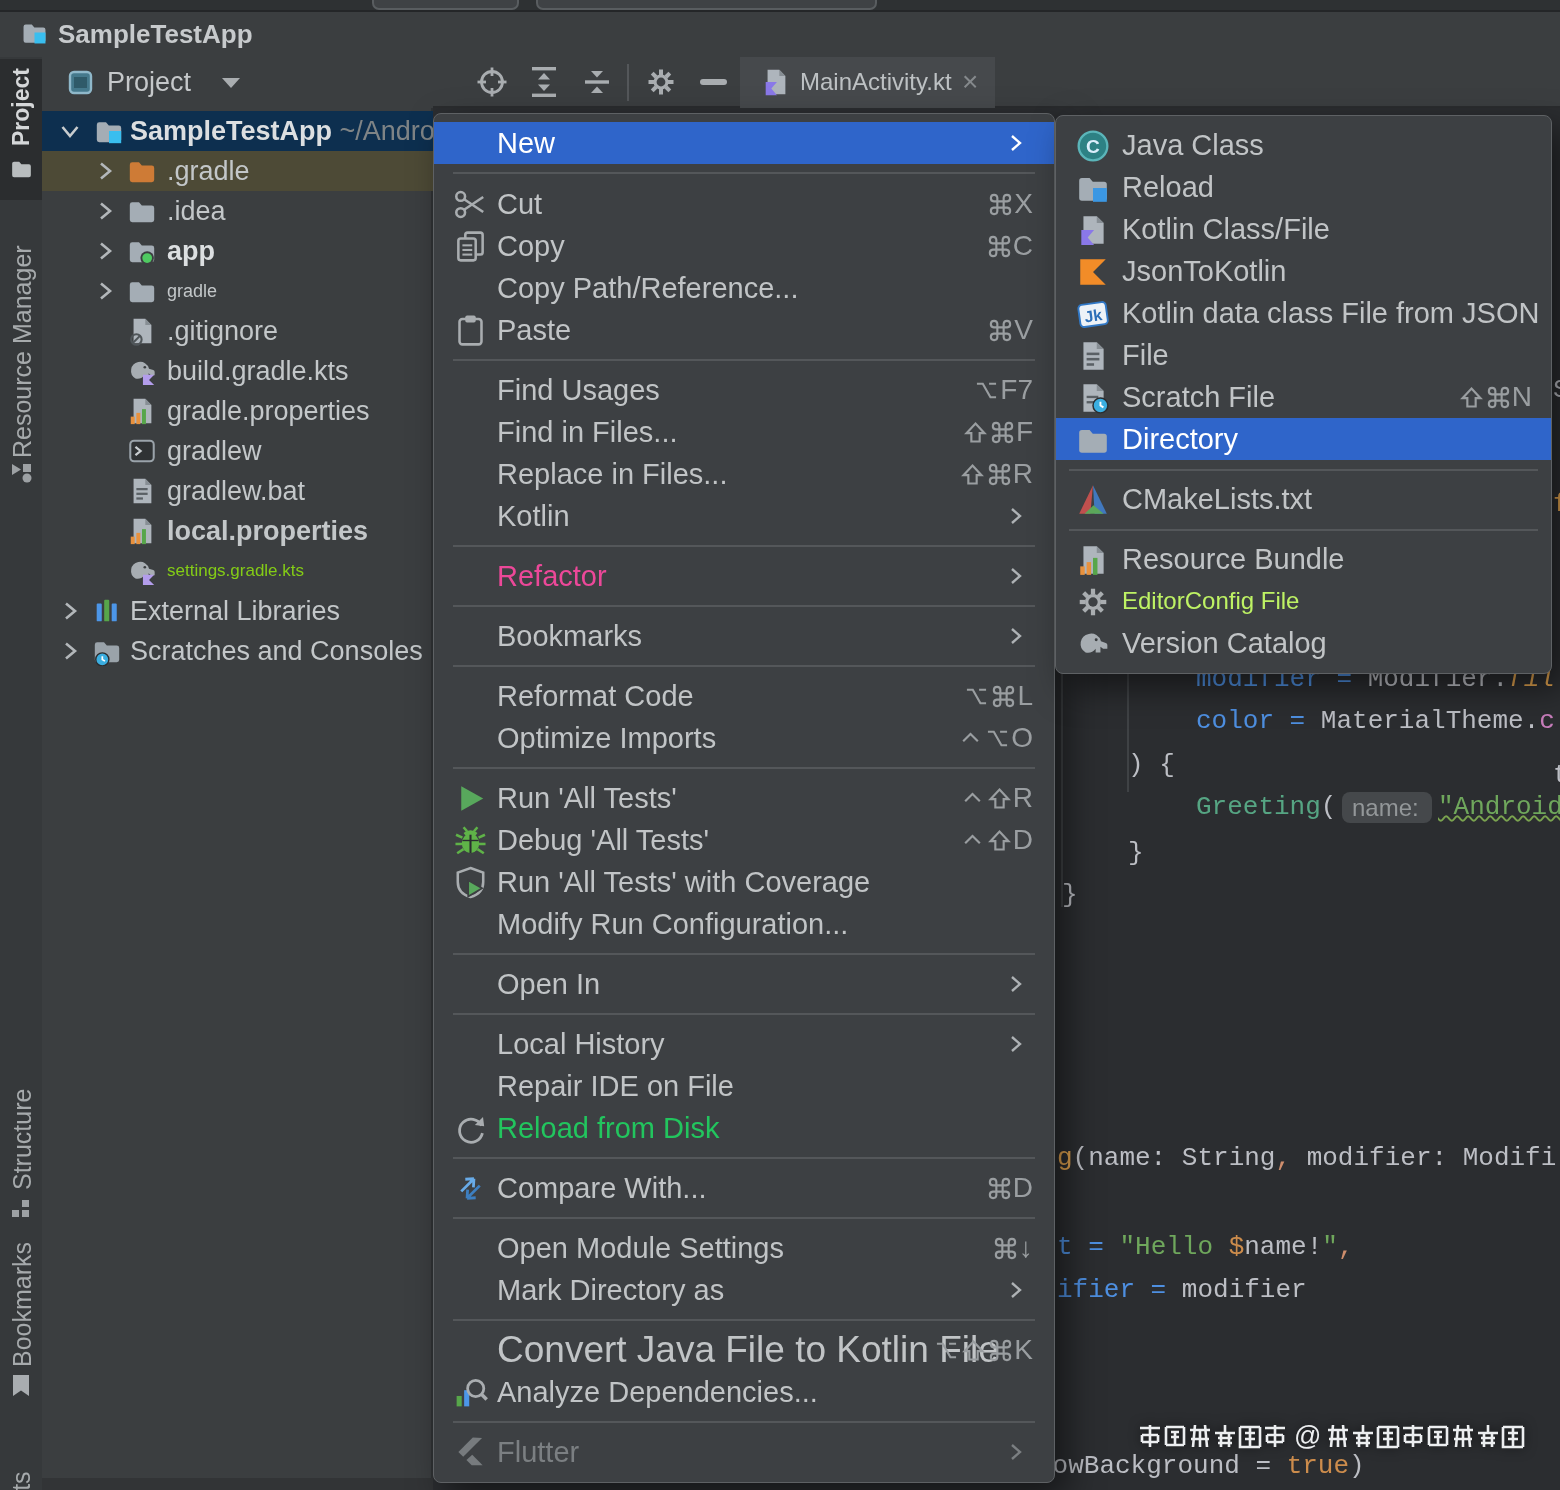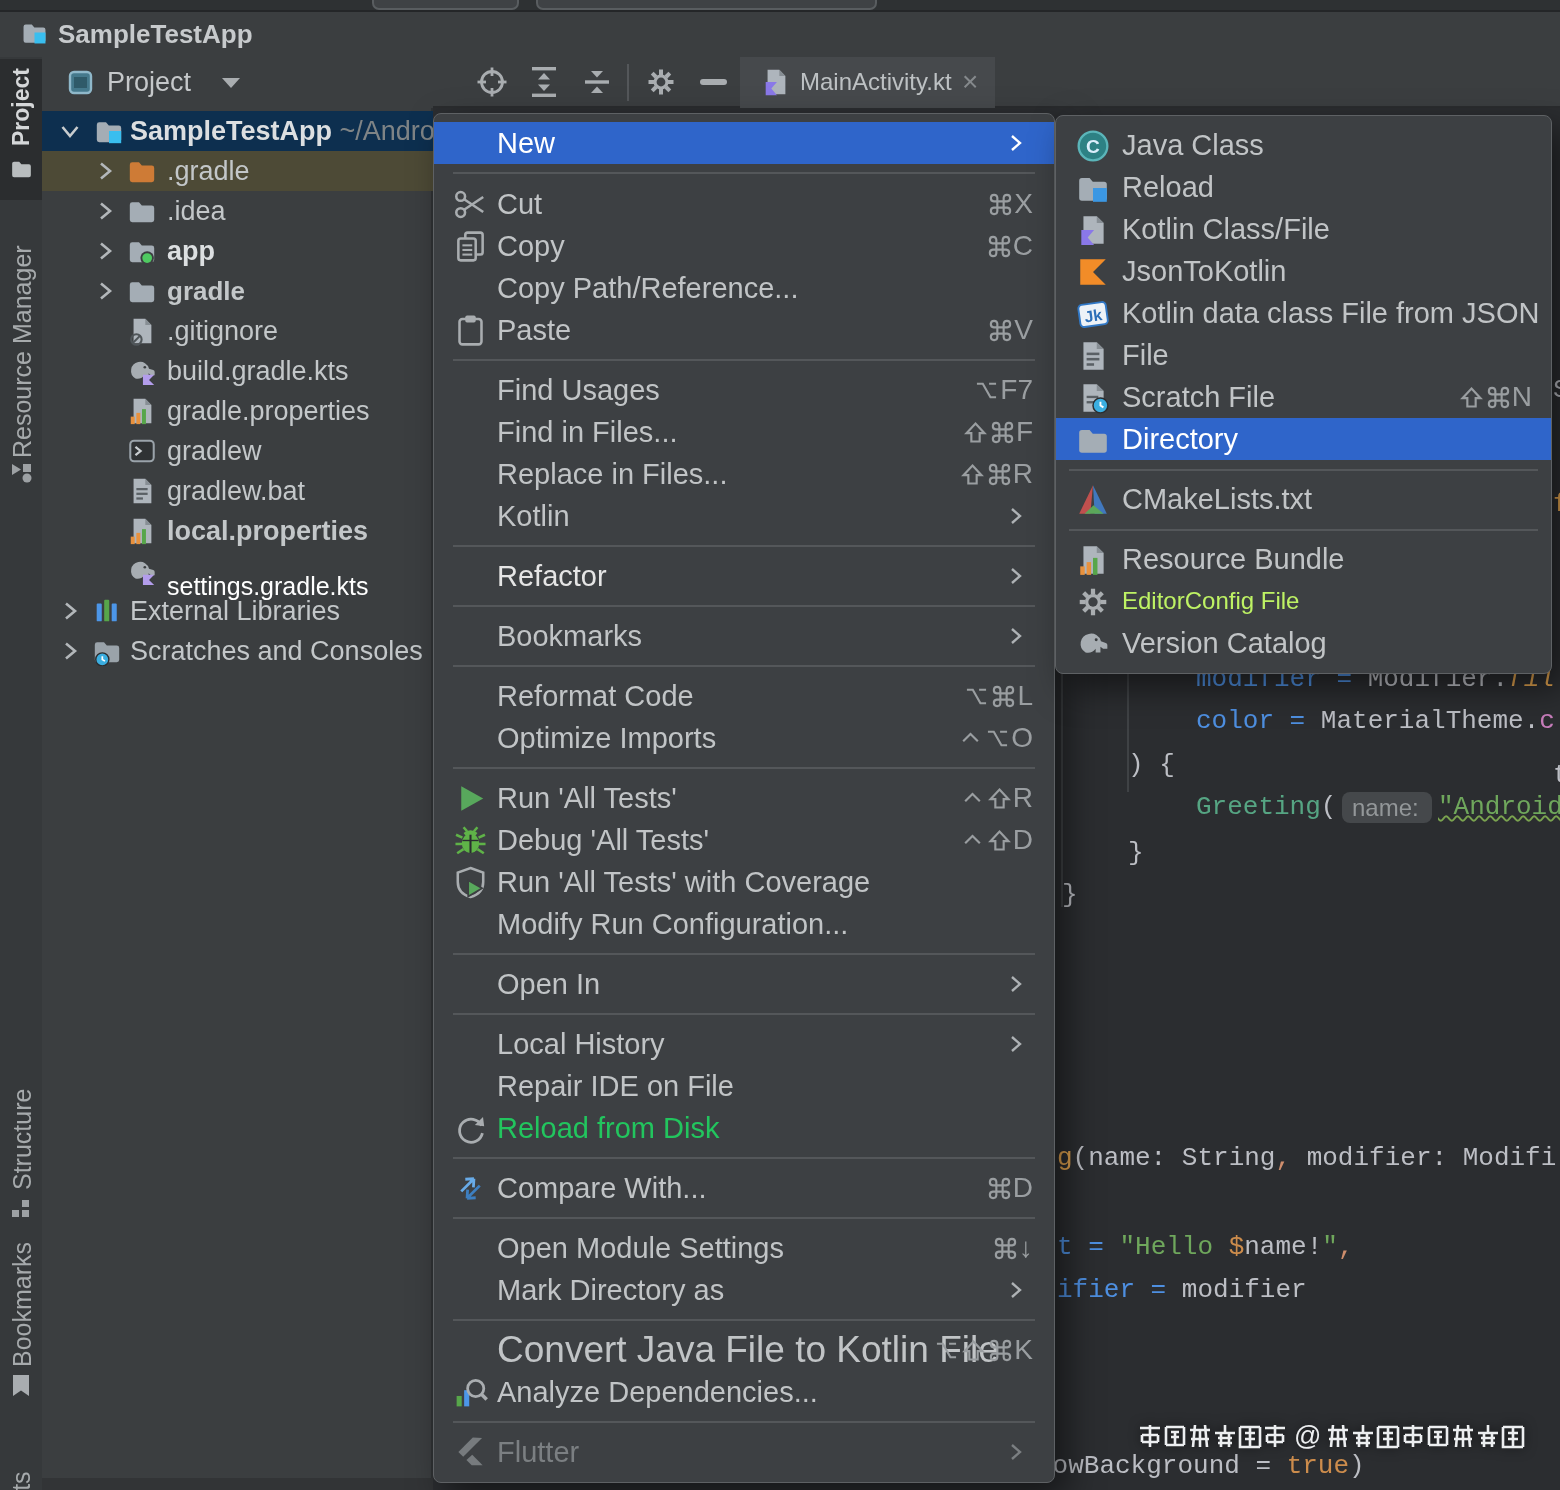"gradle" div.abs { font-size: 26px -> 18px; font-weight: bold -> normal }
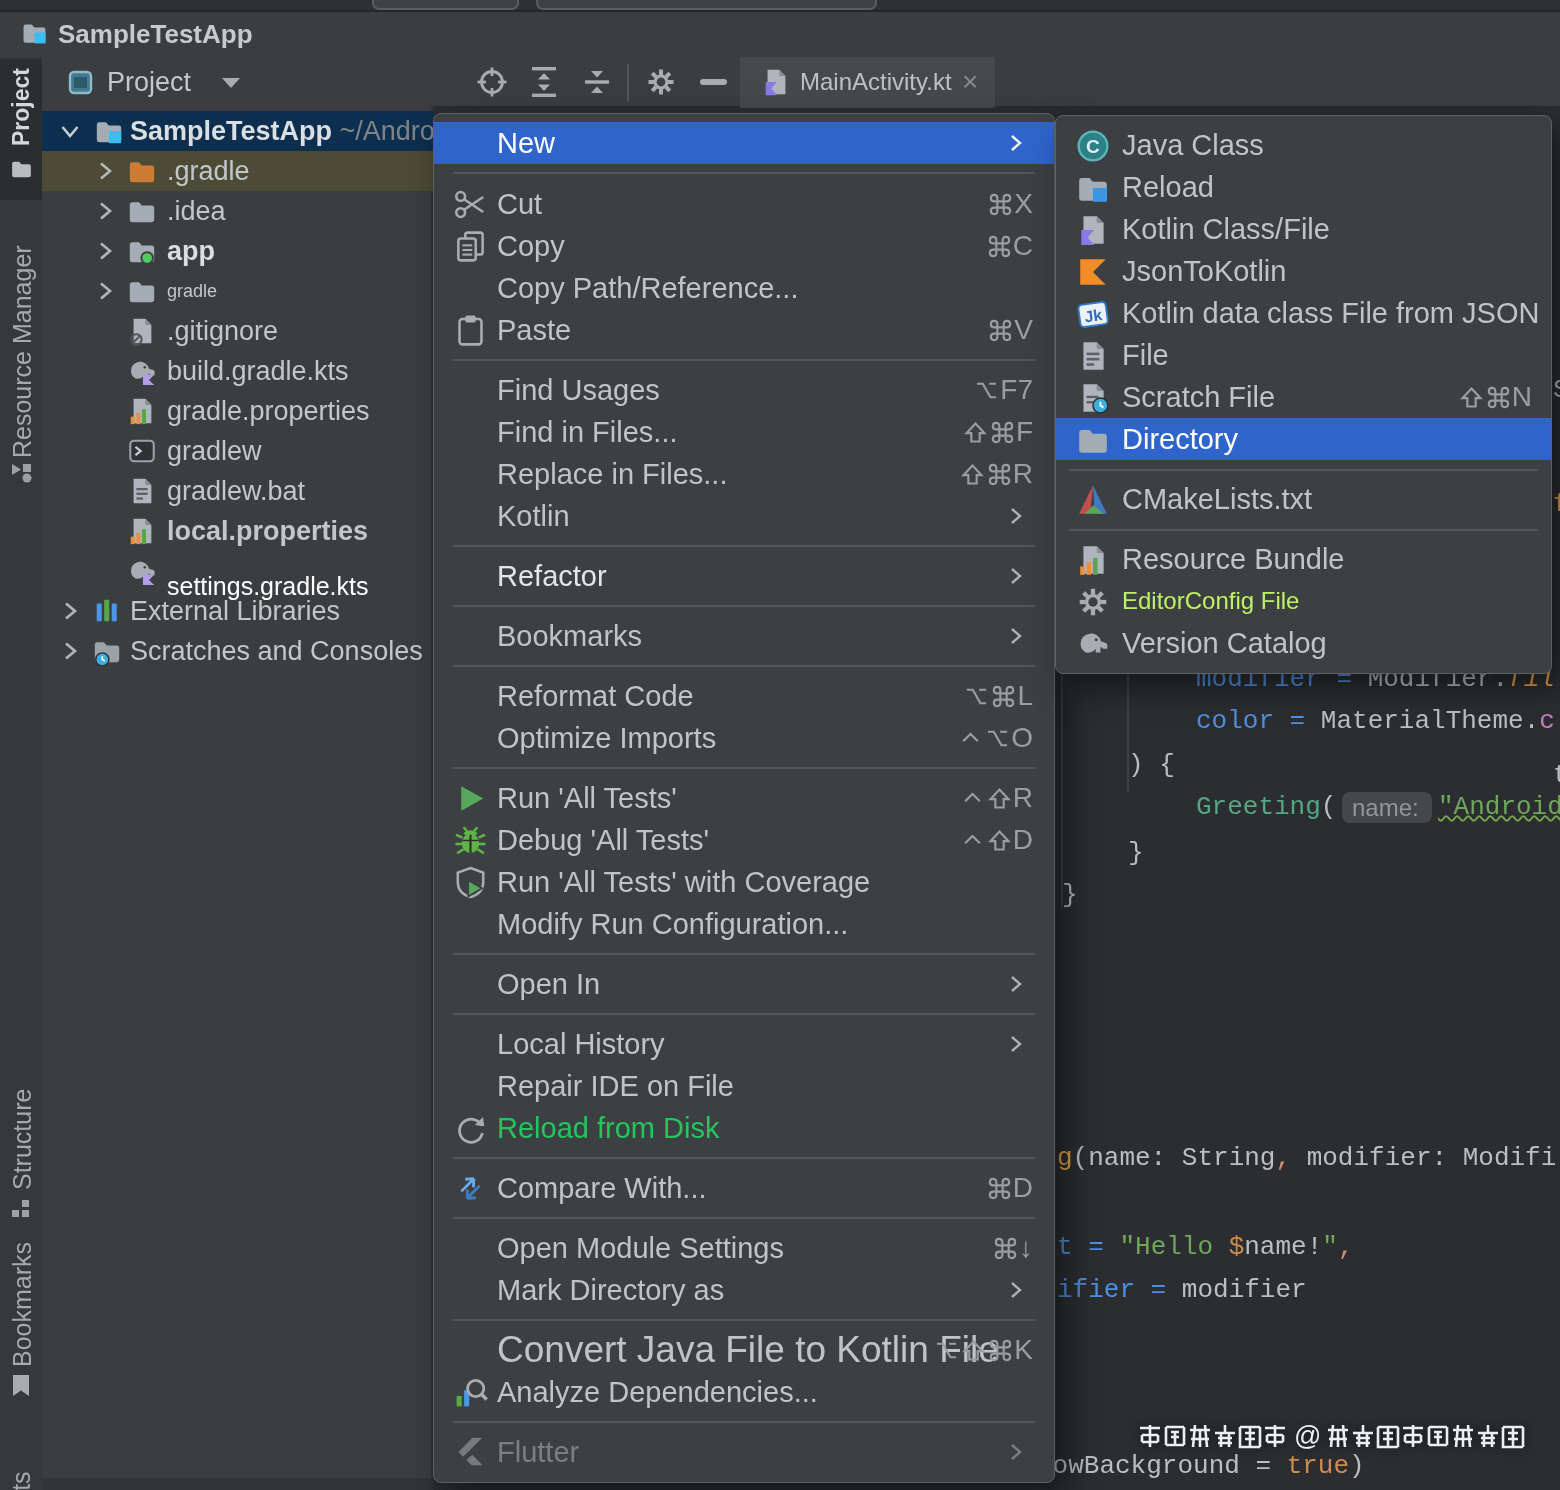"settings.gradle.kts" div.abs { color: #ffffff -> #84cc16; font-size: 25px -> 17px; top: 566px -> 551px }
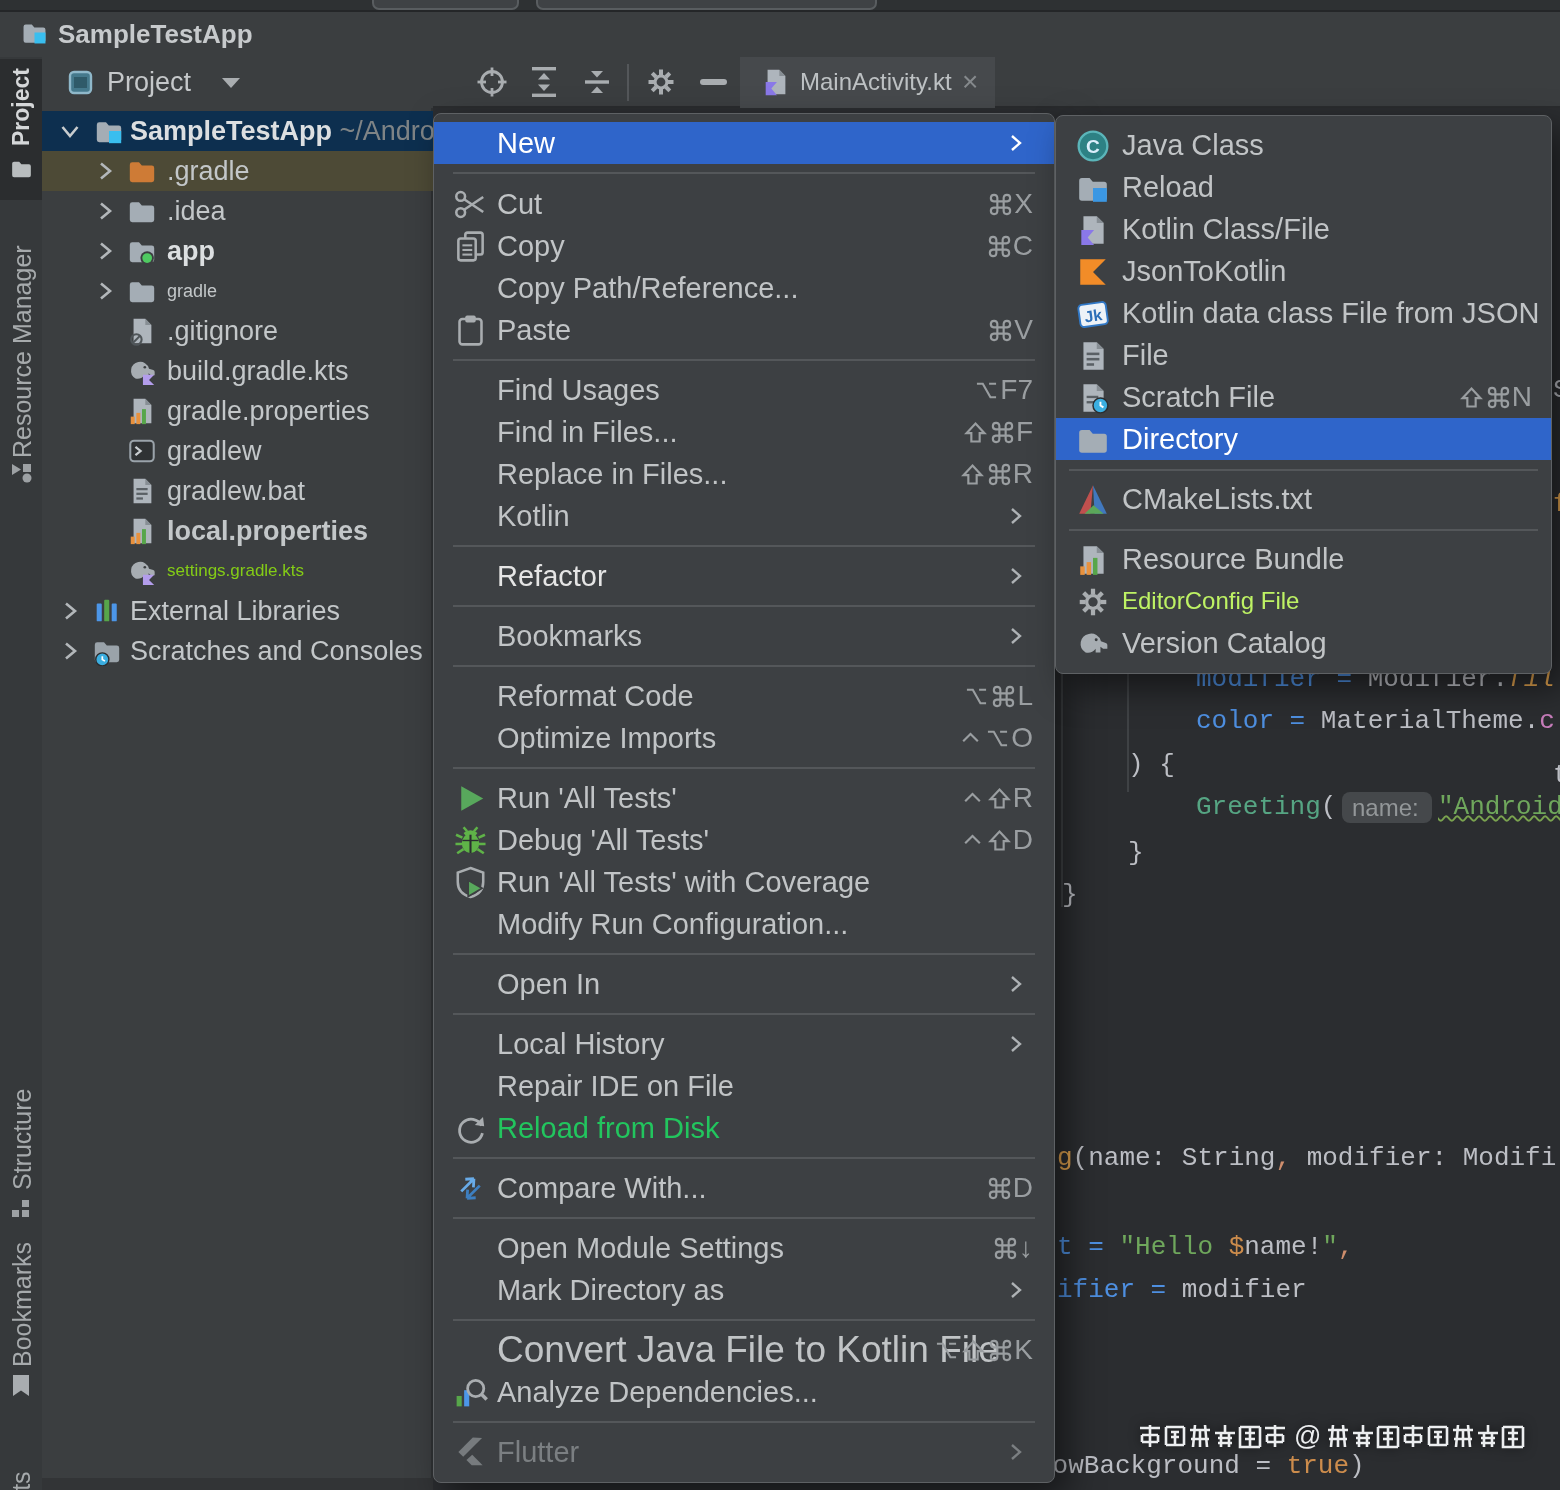"Refactor" div.abs { color: #e5e5e5 -> #ec4899 }
